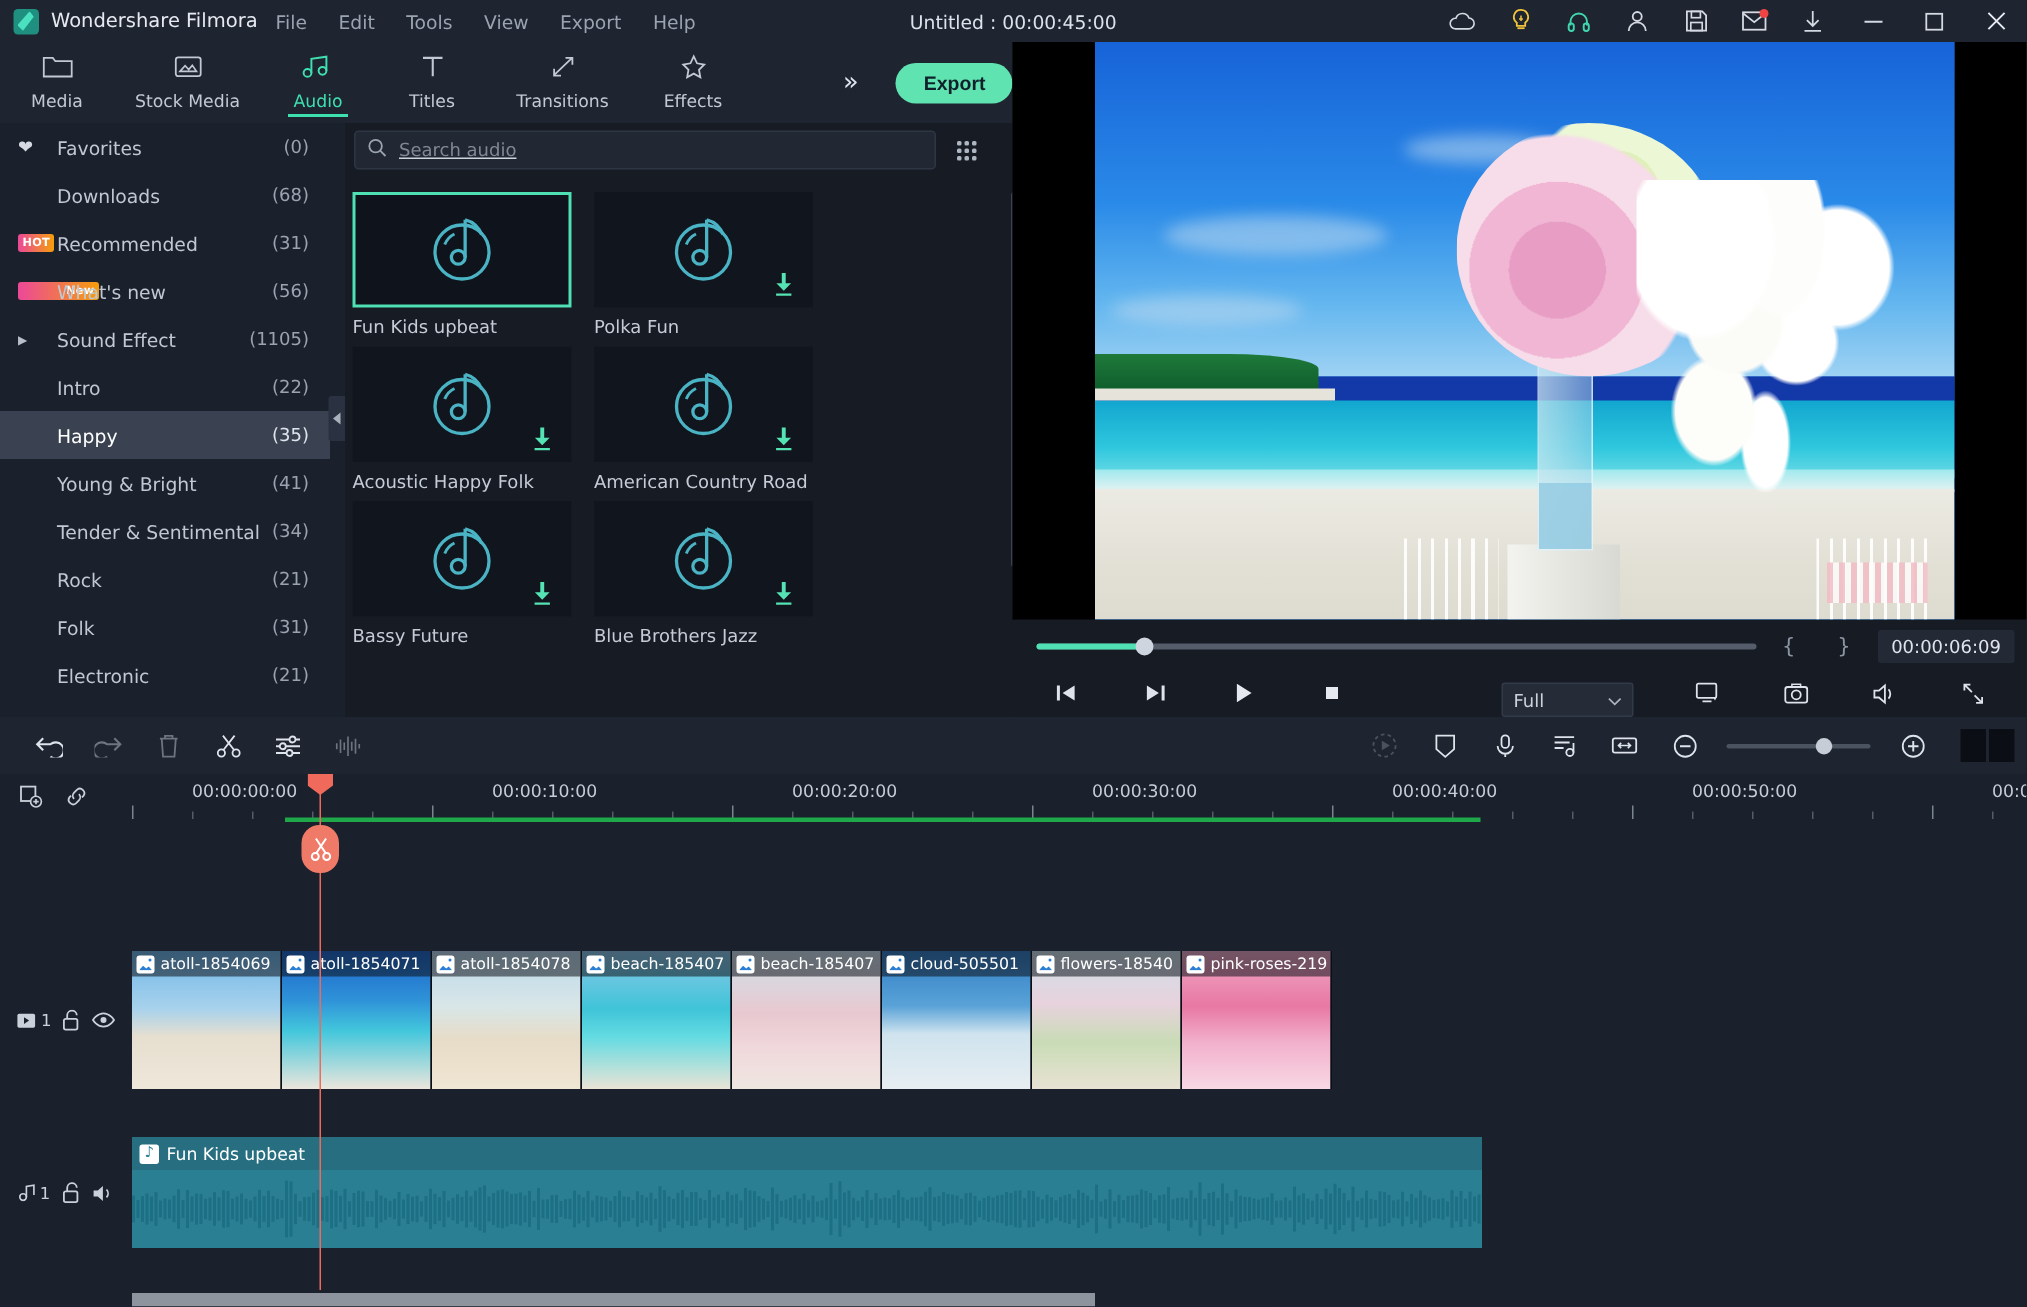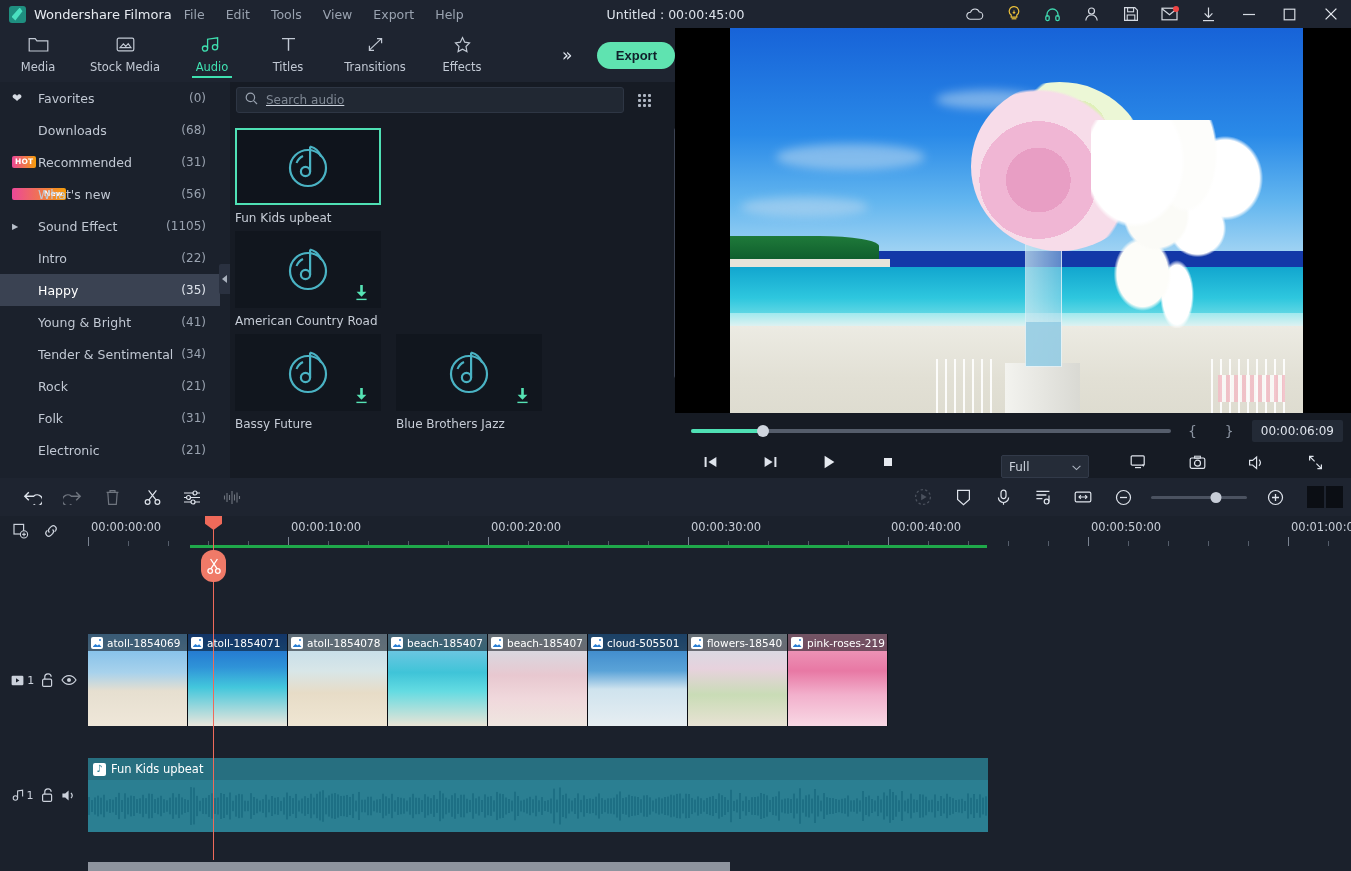"Polka Fun" div.card { html: none -> <div> <div> <span><svg> <circle></circle> <circle></circle> <path></path> <path></path> <path></path> </svg></span> <span><svg> <path></path> <path></path> <path></path> </svg></span> </div> <div>Polka Fun</div> </div> }
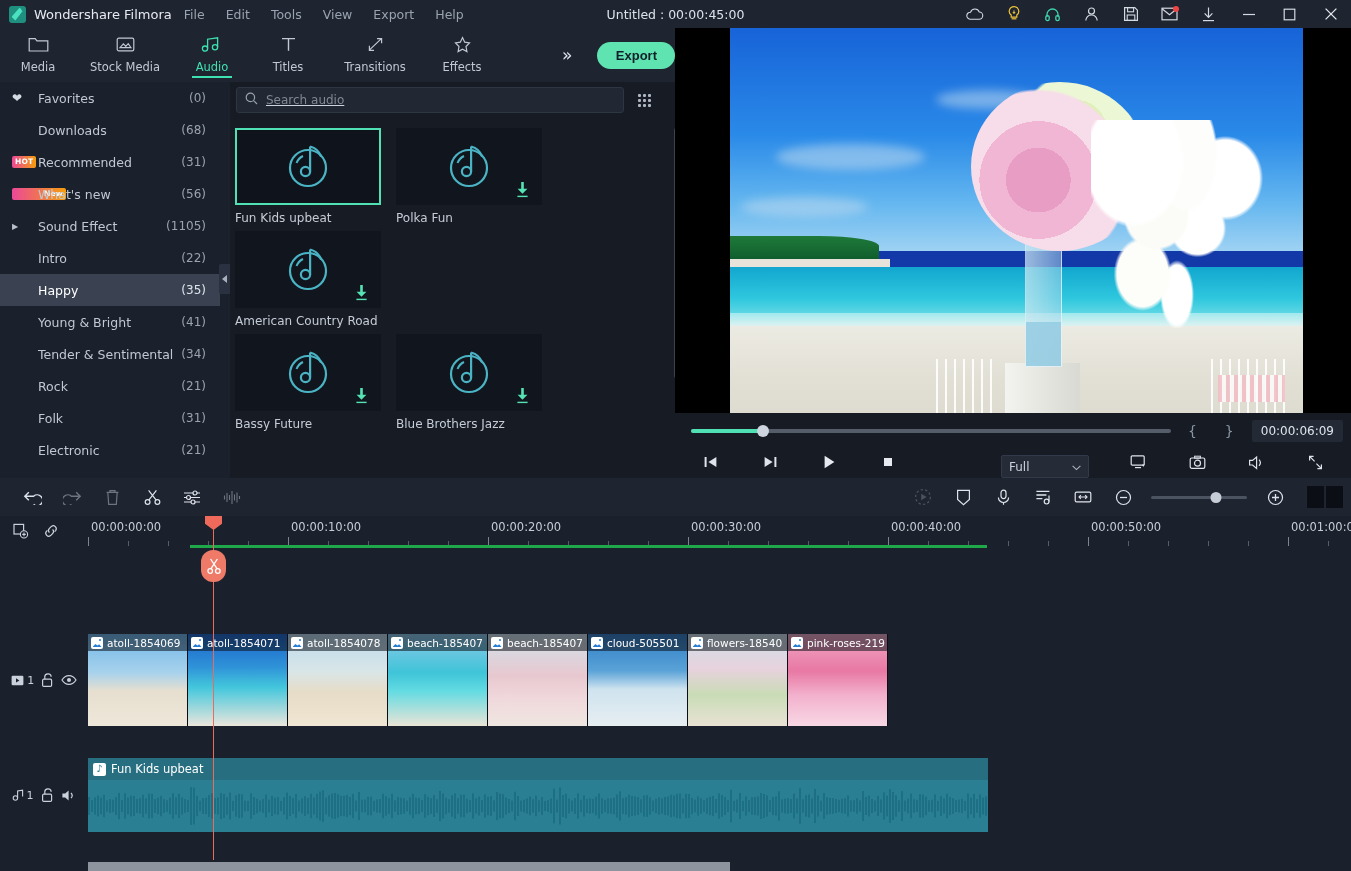"Acoustic Happy Folk" div.card { html: none -> <div> <div> <span><svg> <circle></circle> <circle></circle> <path></path> <path></path> <path></path> </svg></span> <span><svg> <path></path> <path></path> <path></path> </svg></span> </div> <div>Acoustic Happy Folk</div> </div> }
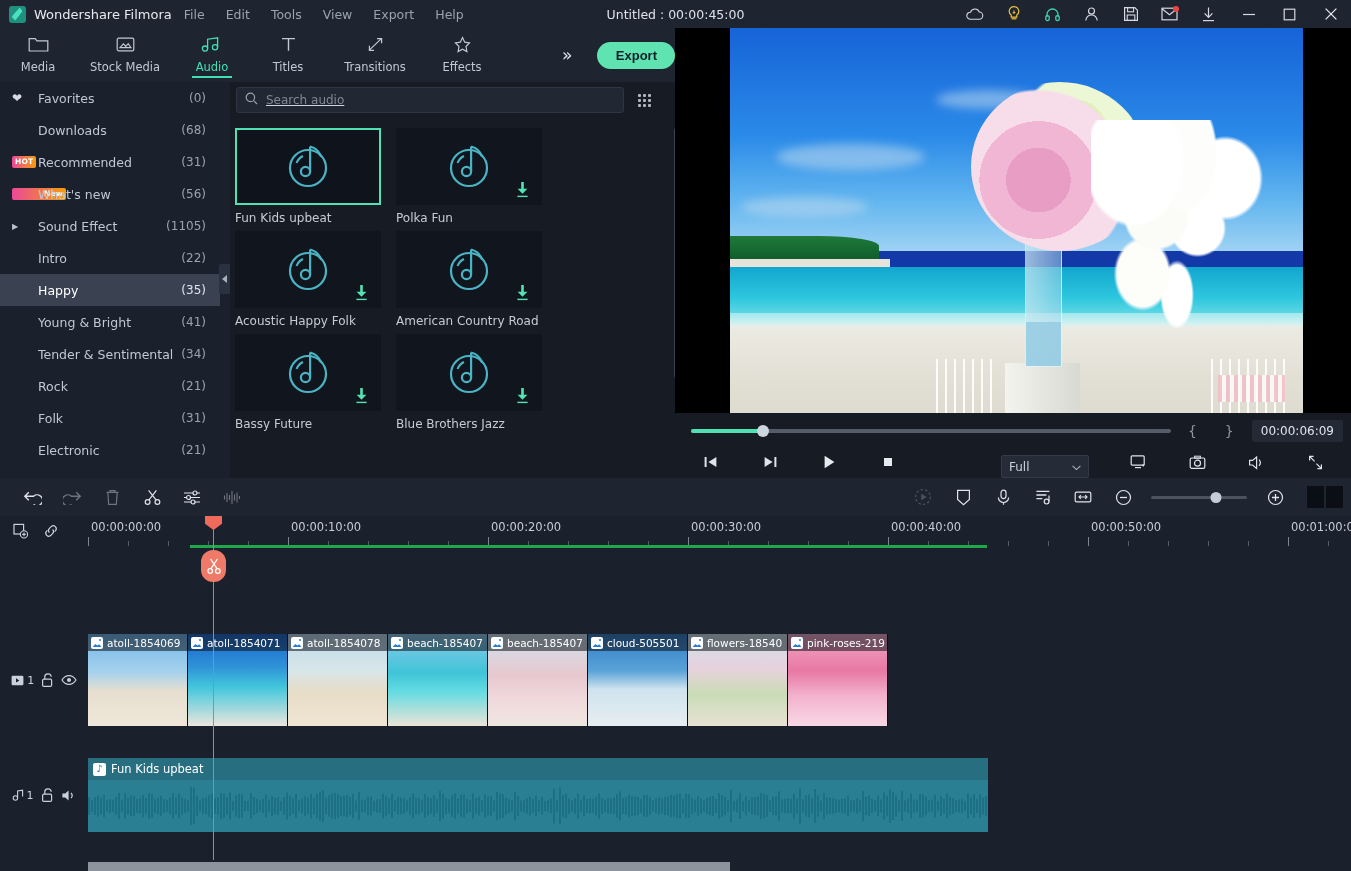"00:00:00:00" .rlabel { margin-left: none -> 37px }
